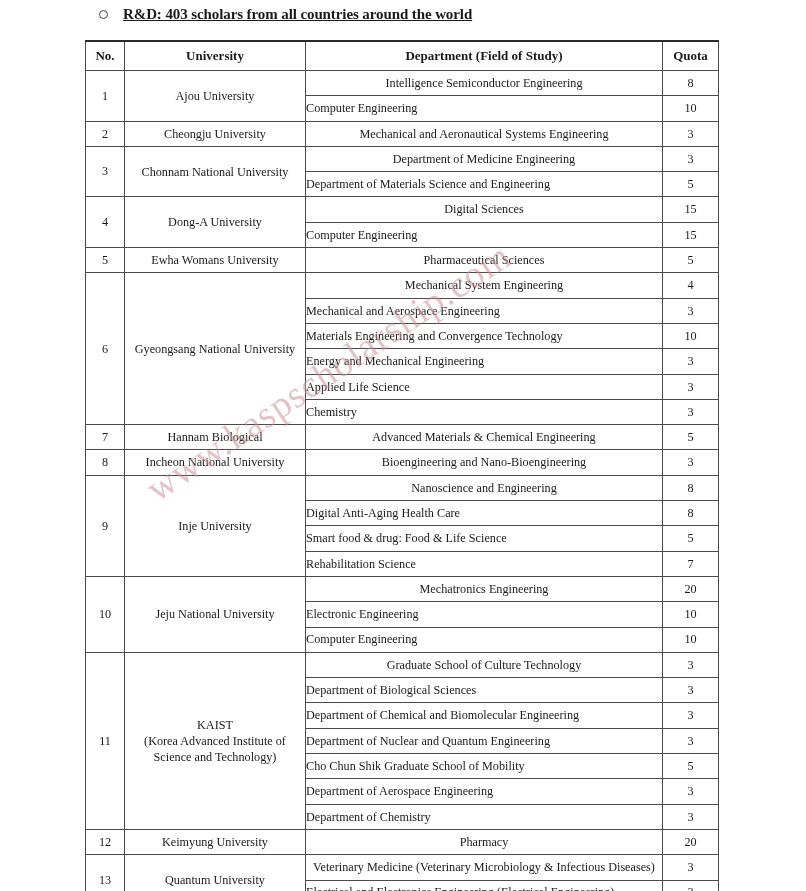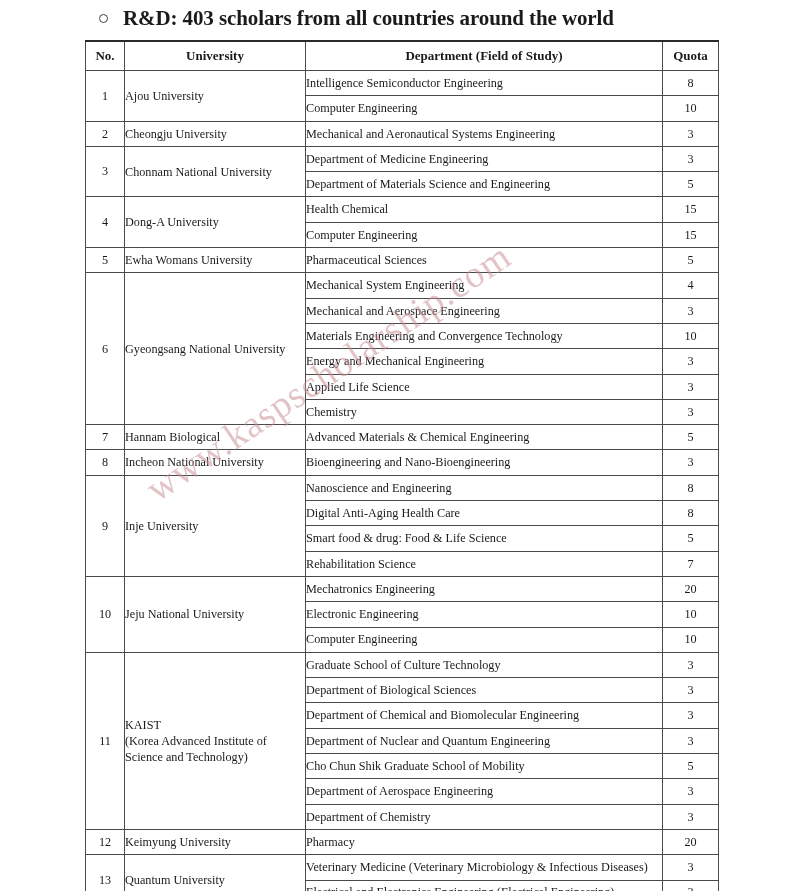"R&D: 403 scholars from all" #heading-title { font-size: 21px -> 15px; text-decoration: none -> underline }
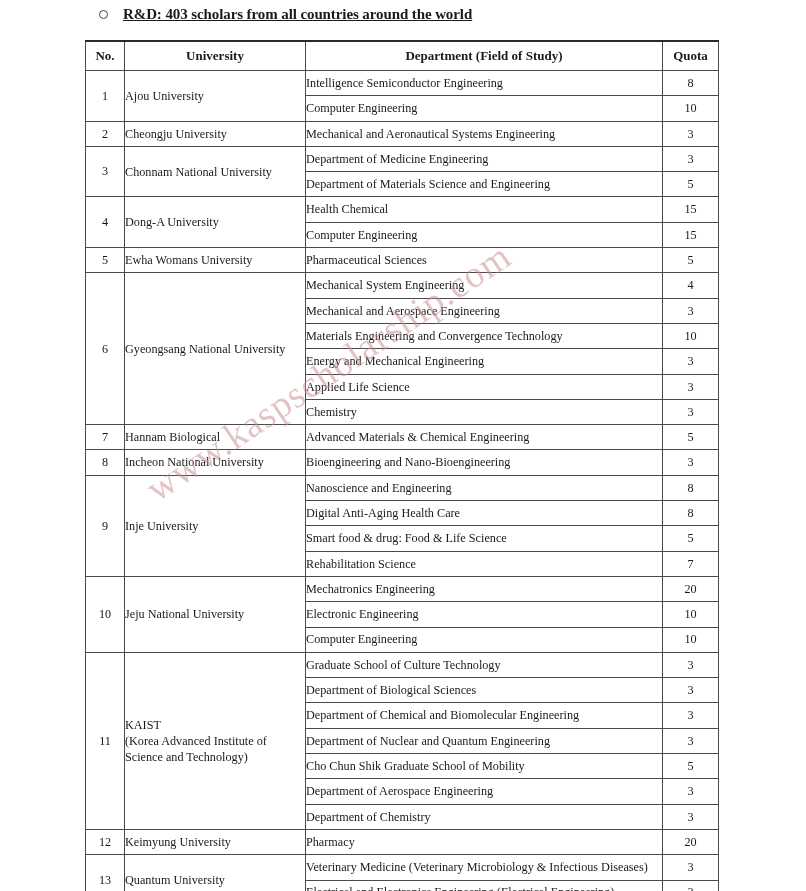"Intelligence Semiconductor Engineering" tr.group-start > td { text-align: none -> center }
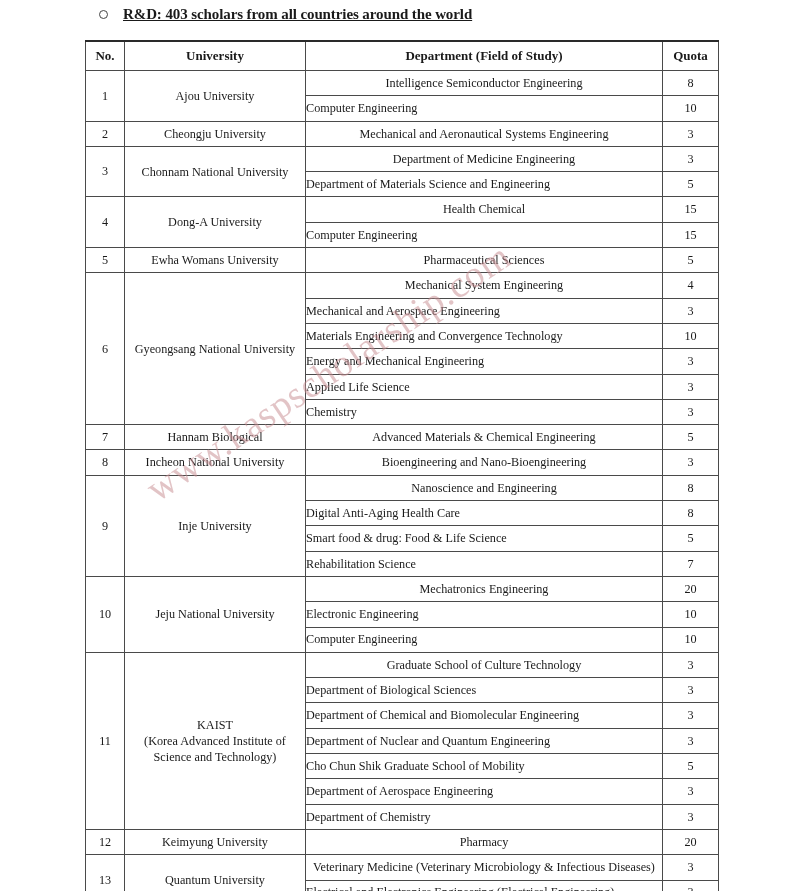"Health Chemical" td.dept-cell { text: Health Chemical -> Digital Sciences }
